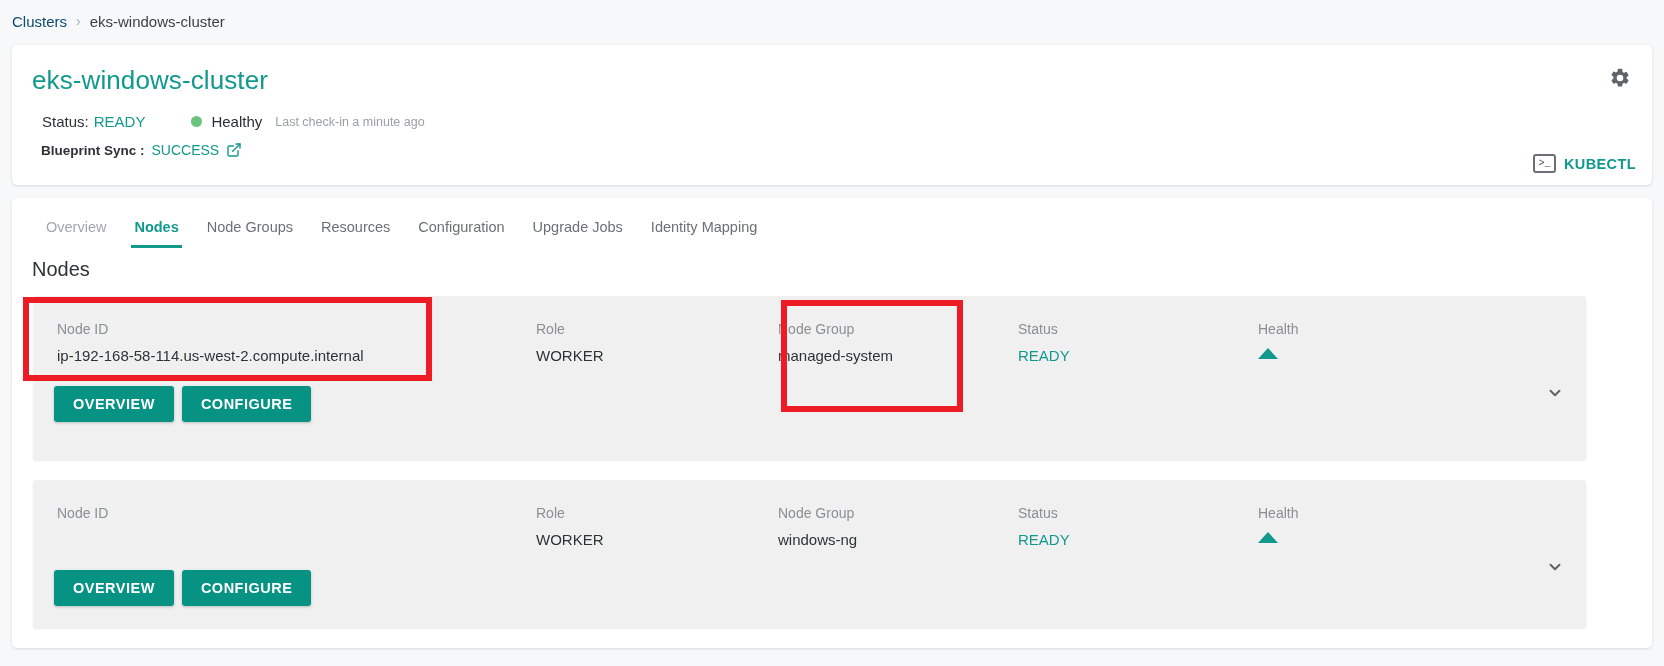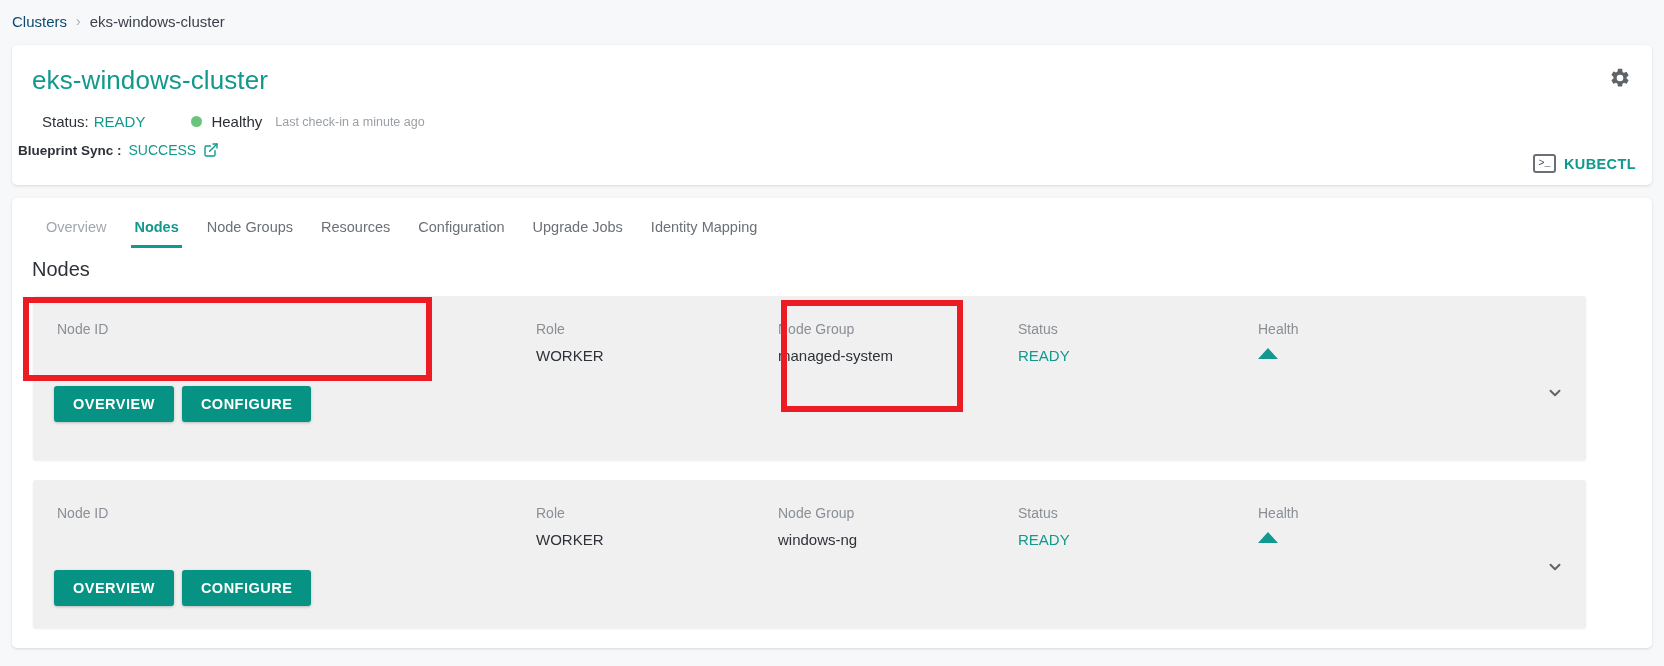"Blueprint Sync :" .bp-line { left: 6px -> 29px }
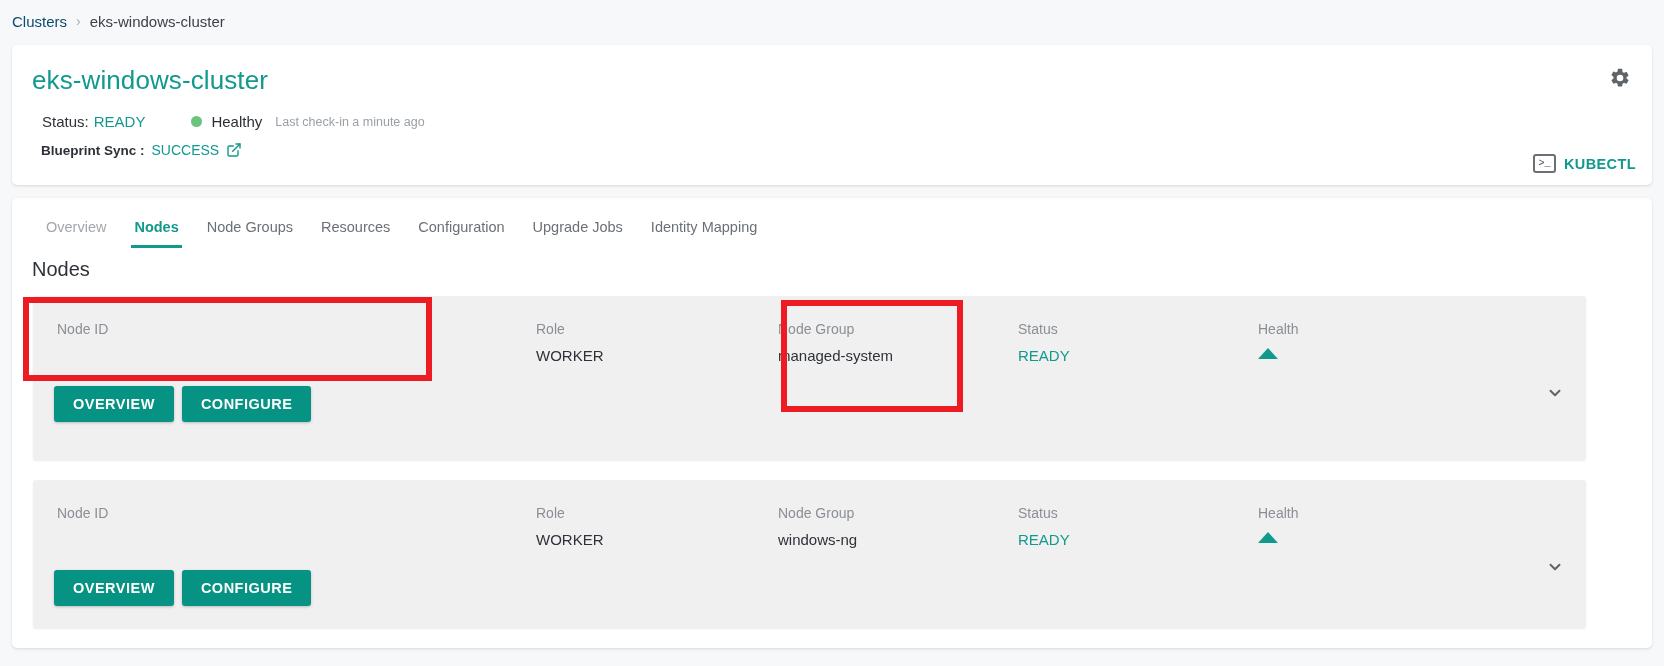"ip-192-168-58-114.us-west-2.compute.inte" div.c-value { html: none -> <div>ip-192-168-58-114.us-west-2.compute.internal</div> }
